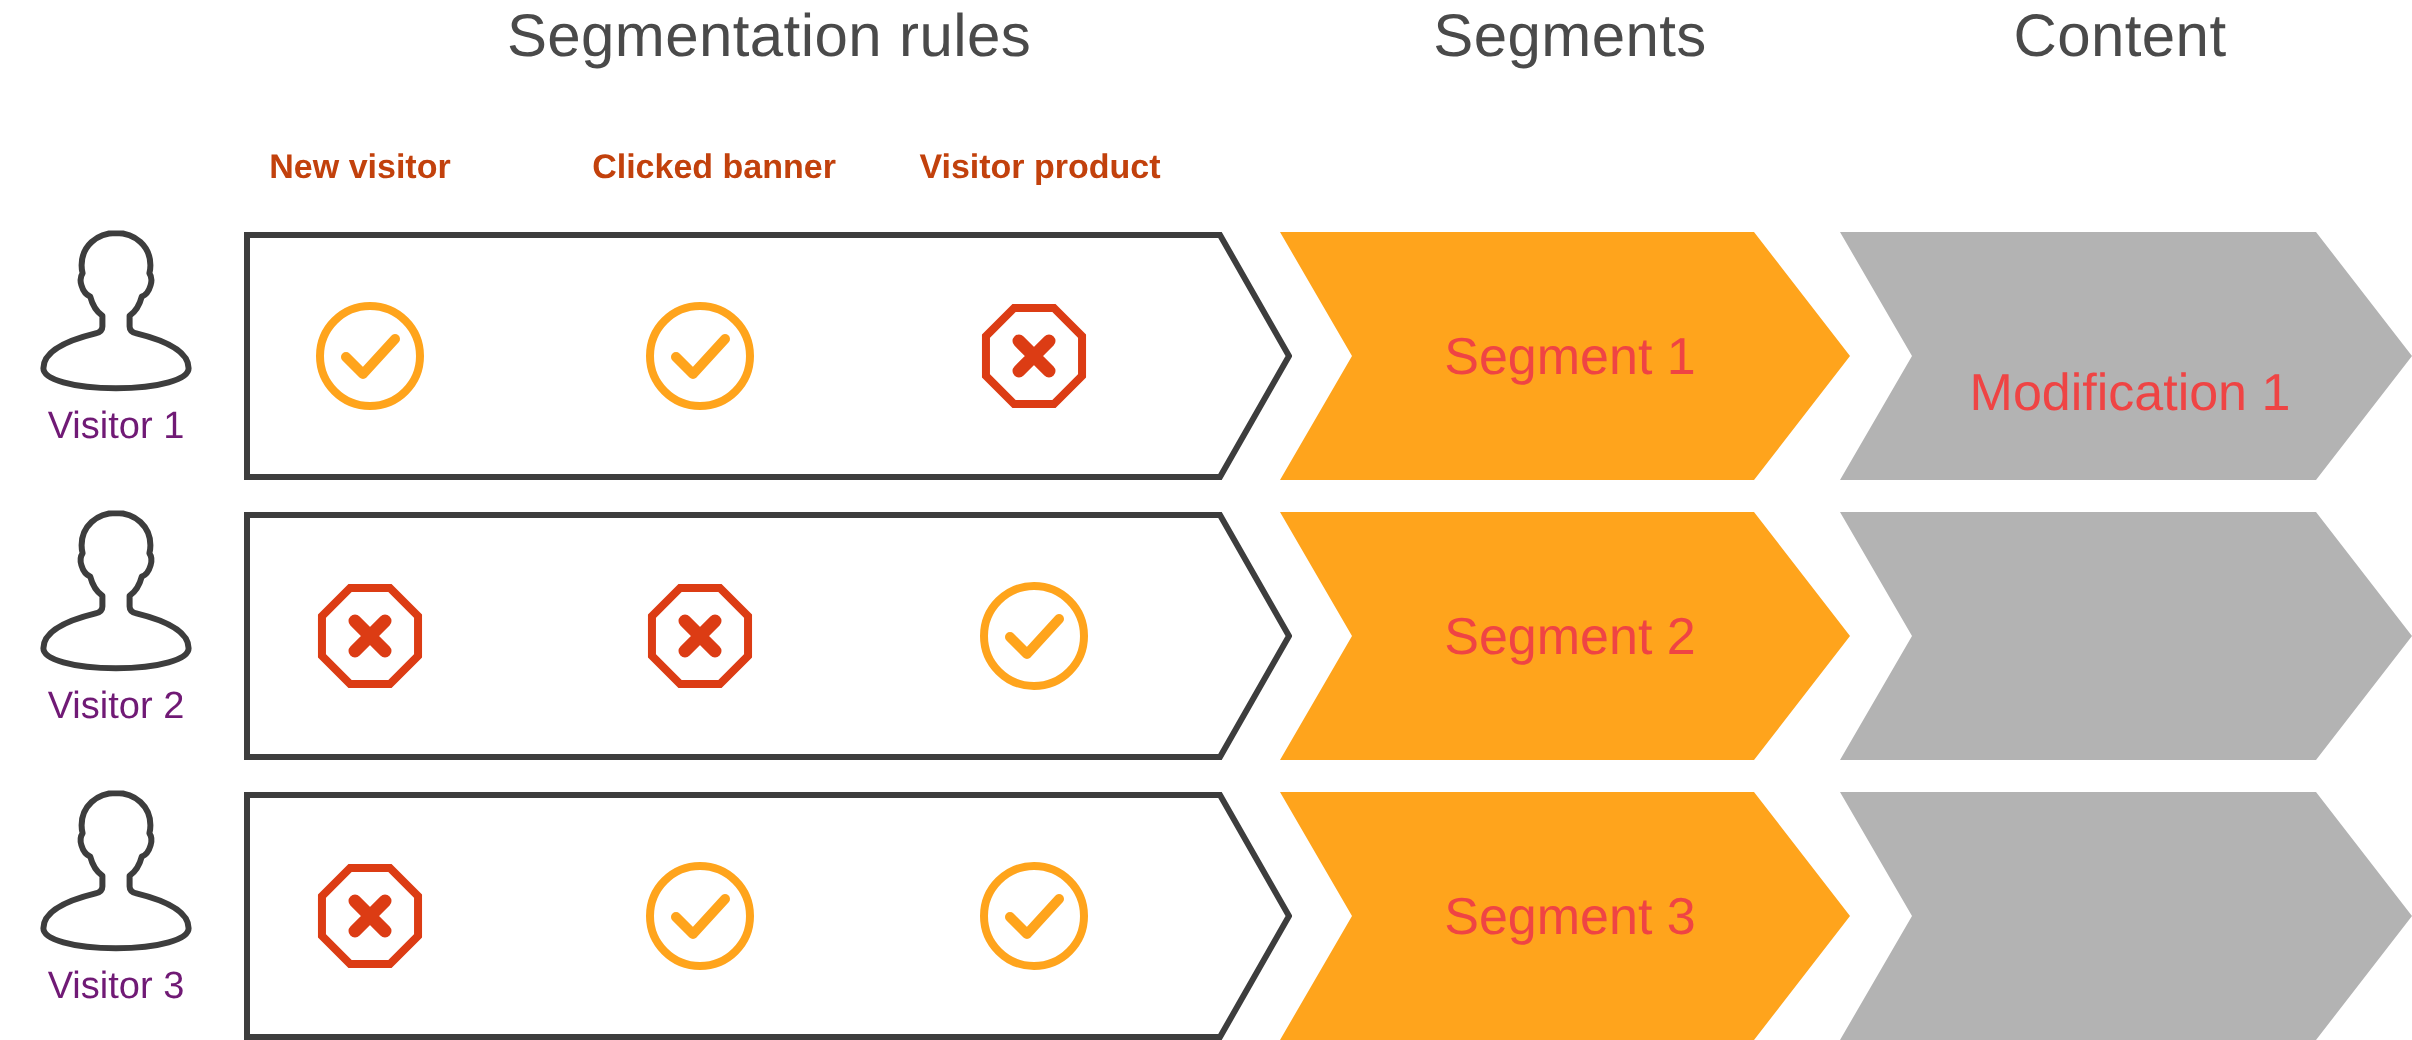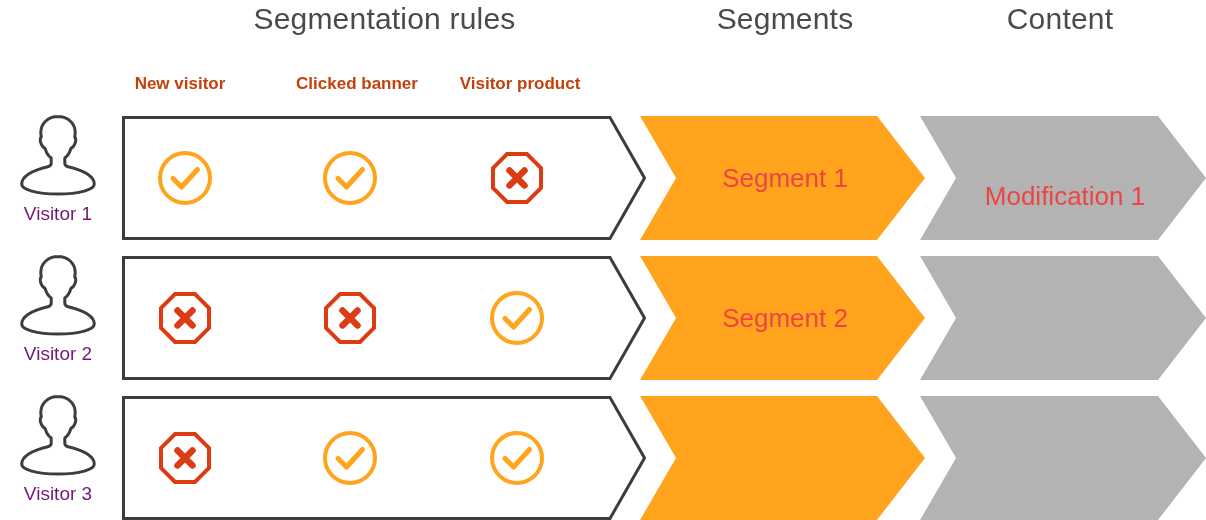"Segment 3" div.chev-label { html: none -> <div>Segment 3</div> }
